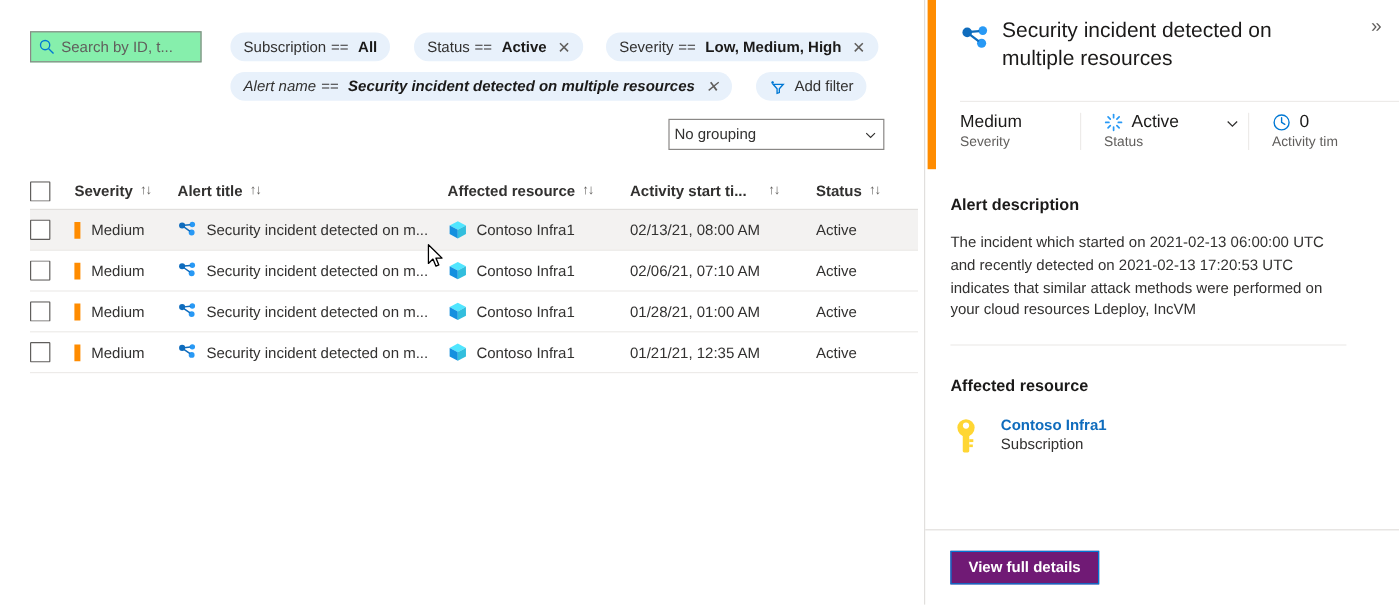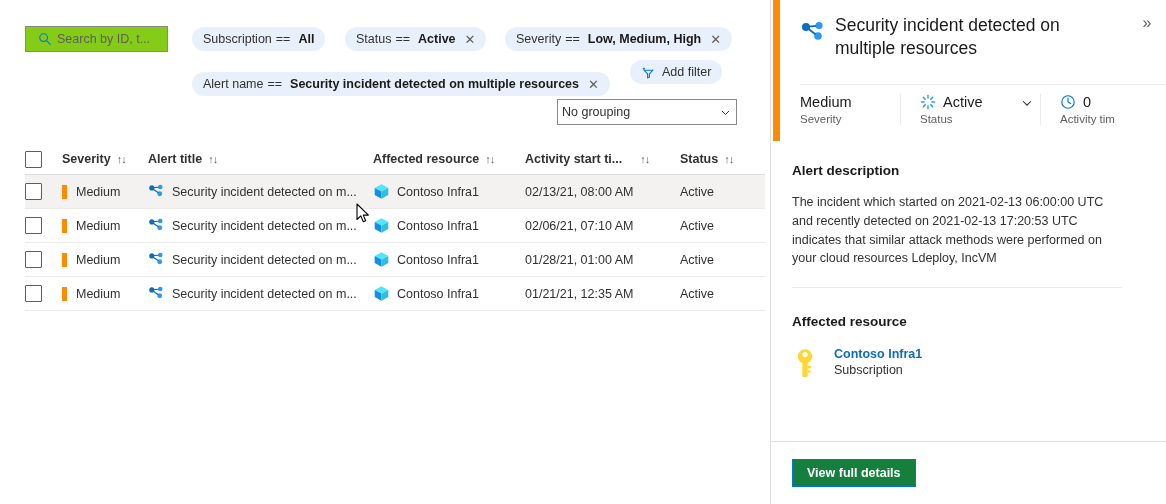"Search by ID, t..." #search-box { background: #84cc16 -> #86efac; padding: 0 12px -> 0 6px }
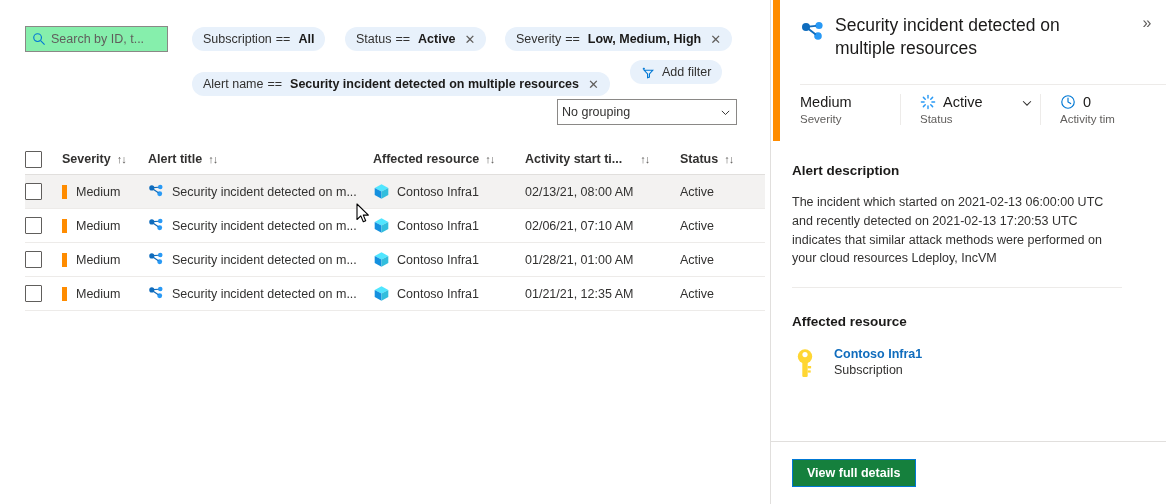"Alert name" #chip-alertname { font-style: none -> italic; top: 72px -> 60px }
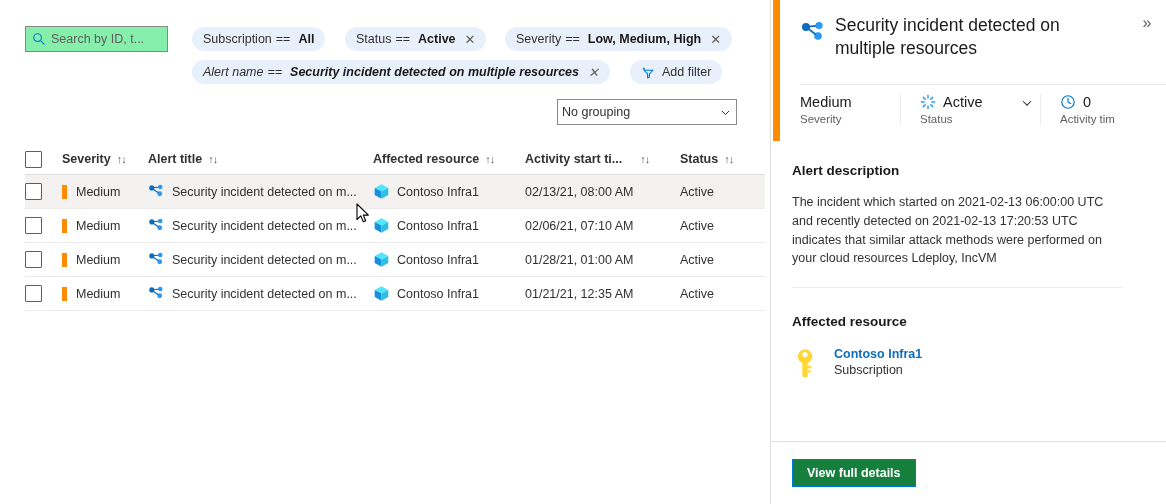"View full details" .btn.primary { background: #15803d -> #701a75 }
